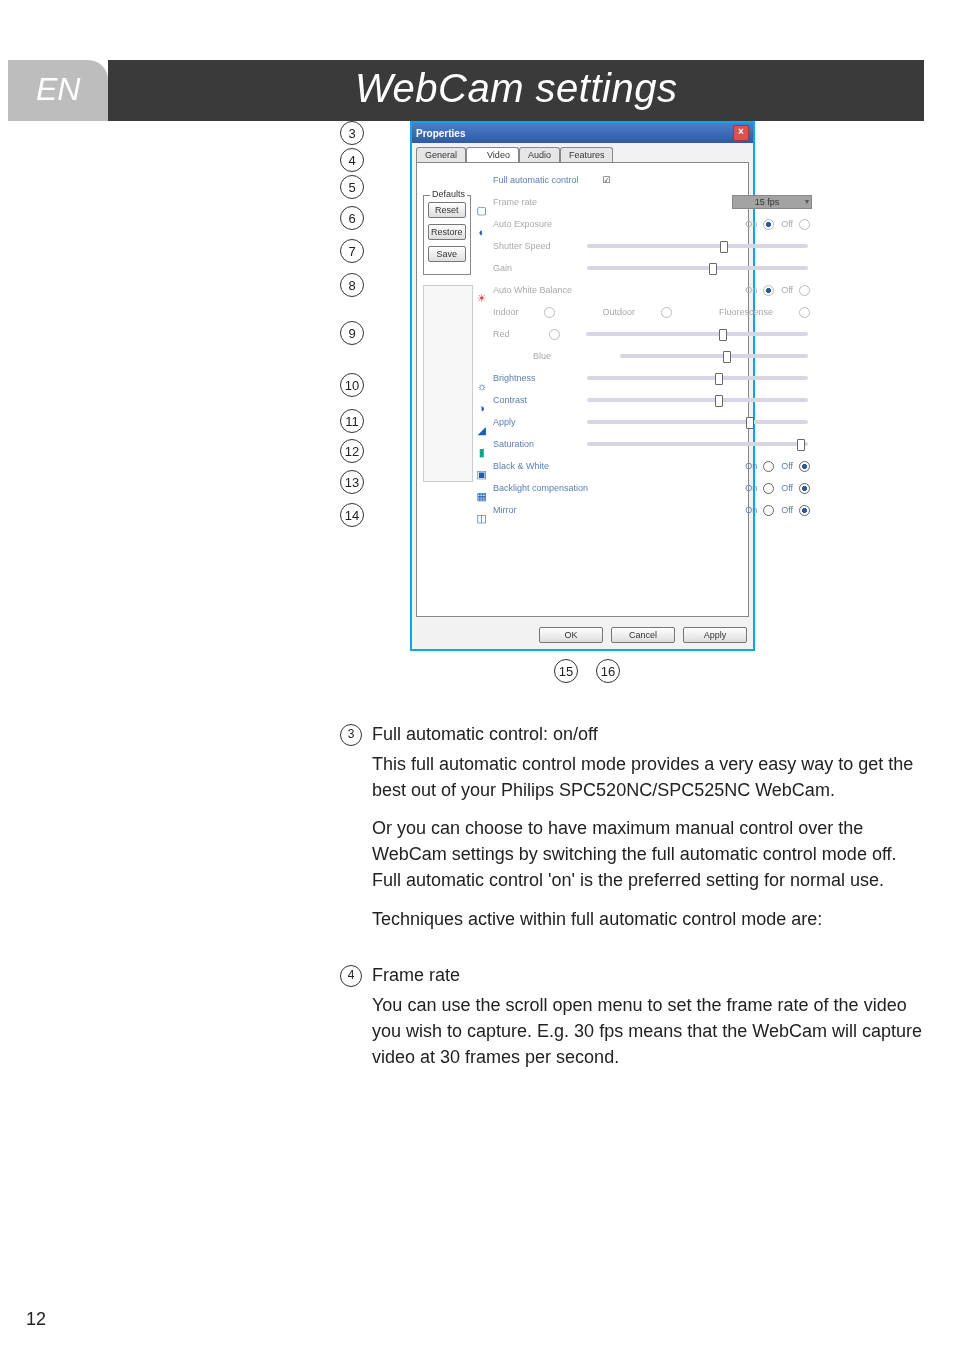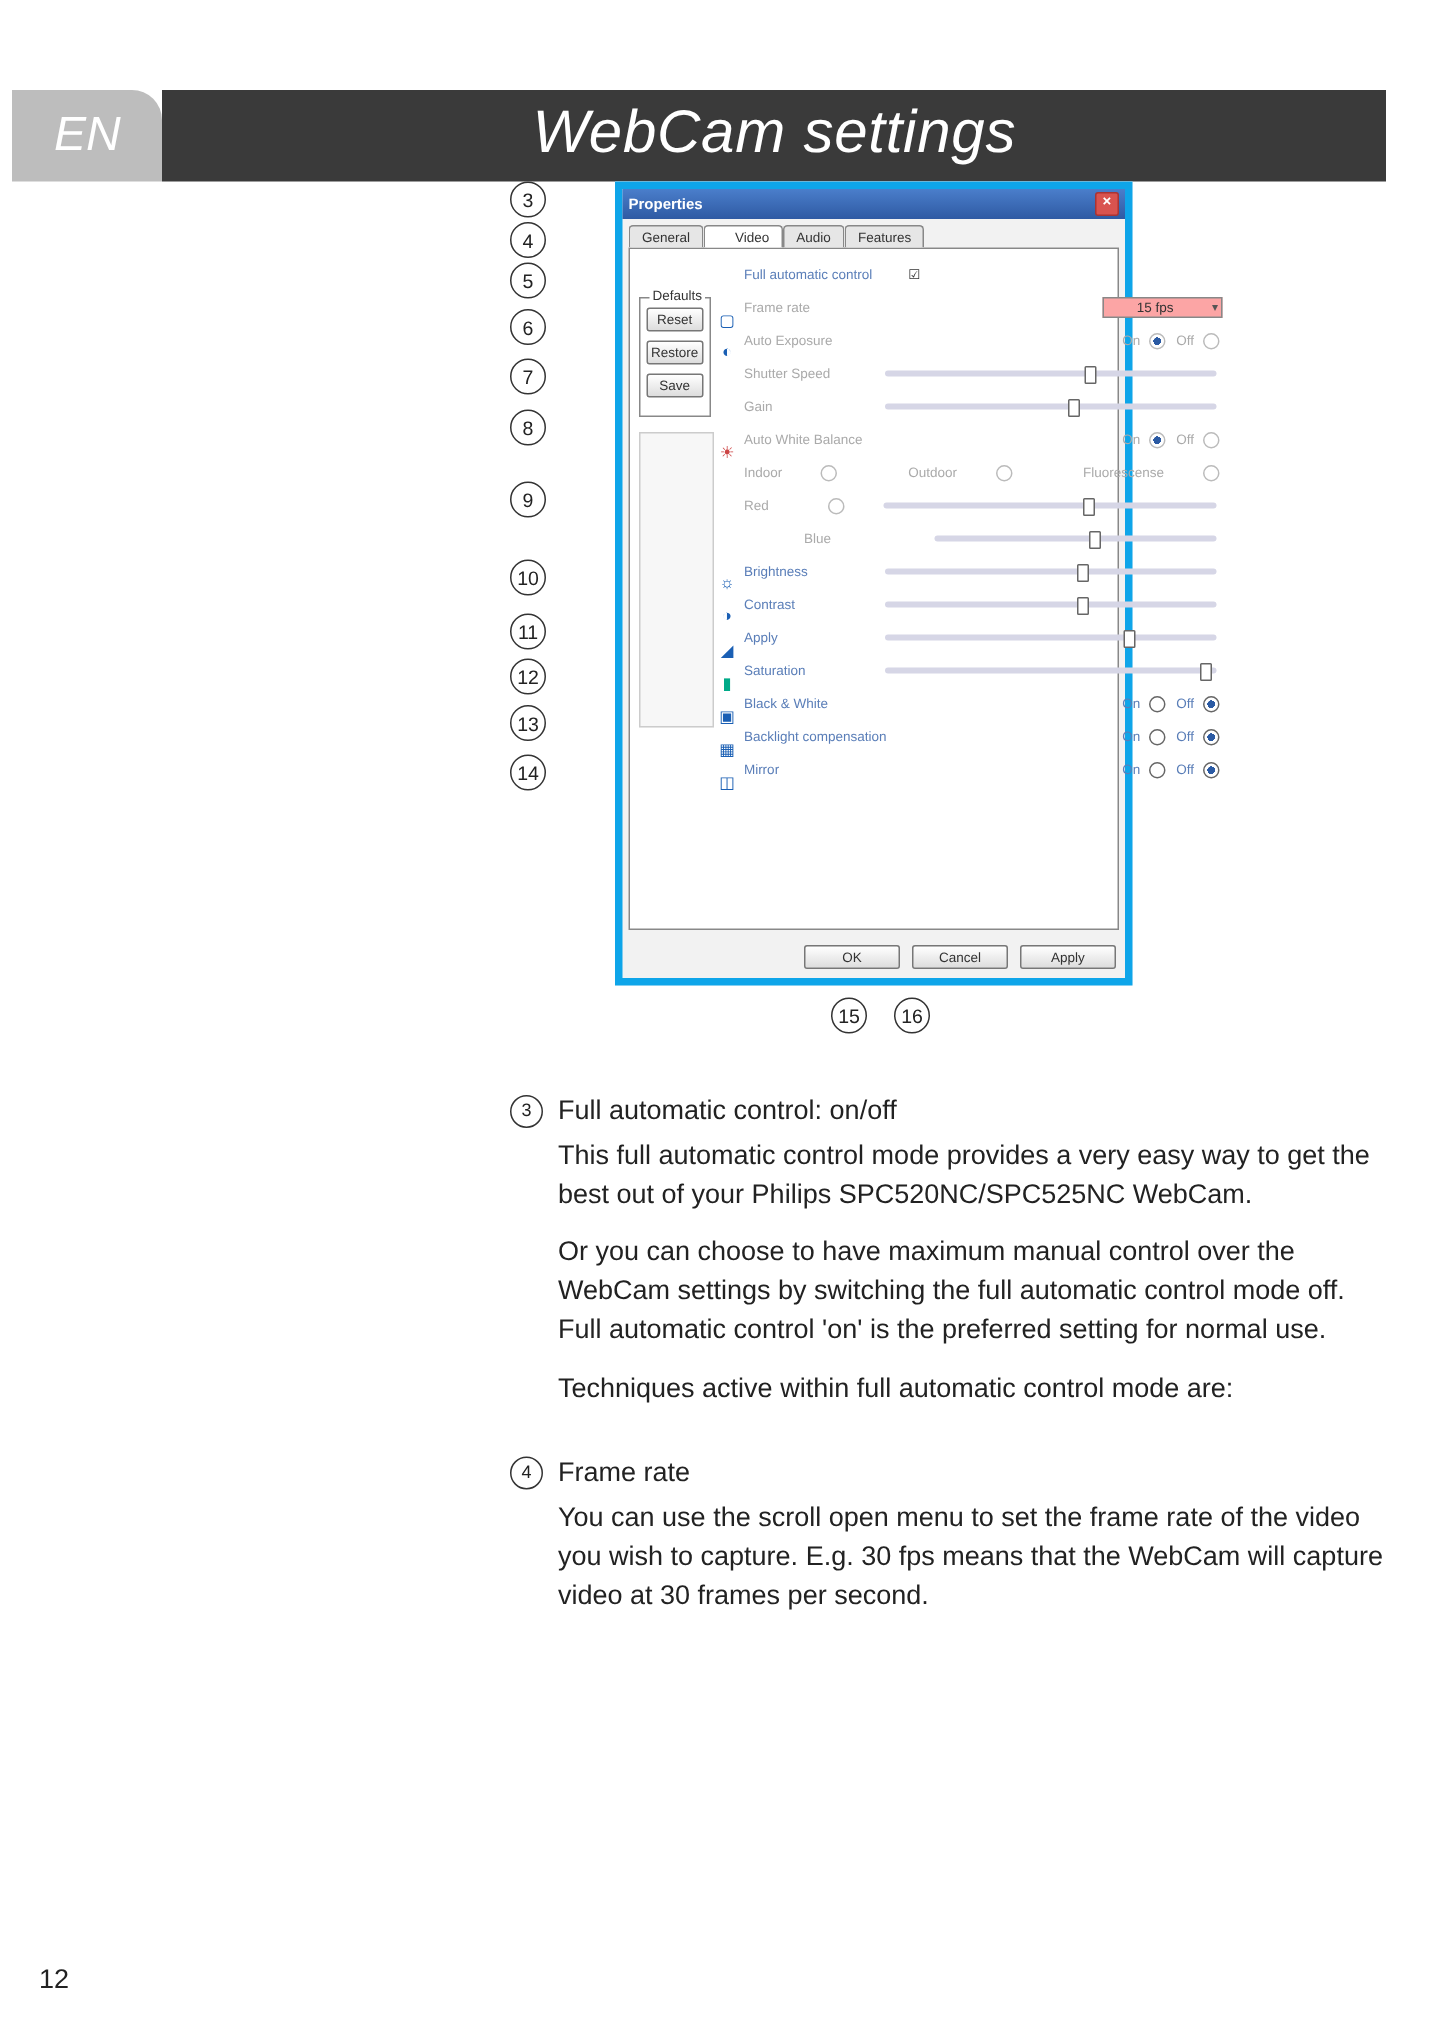"Properties" .dialog { border: 5px solid #0ea5e9 -> 2px solid #0ea5e9 }
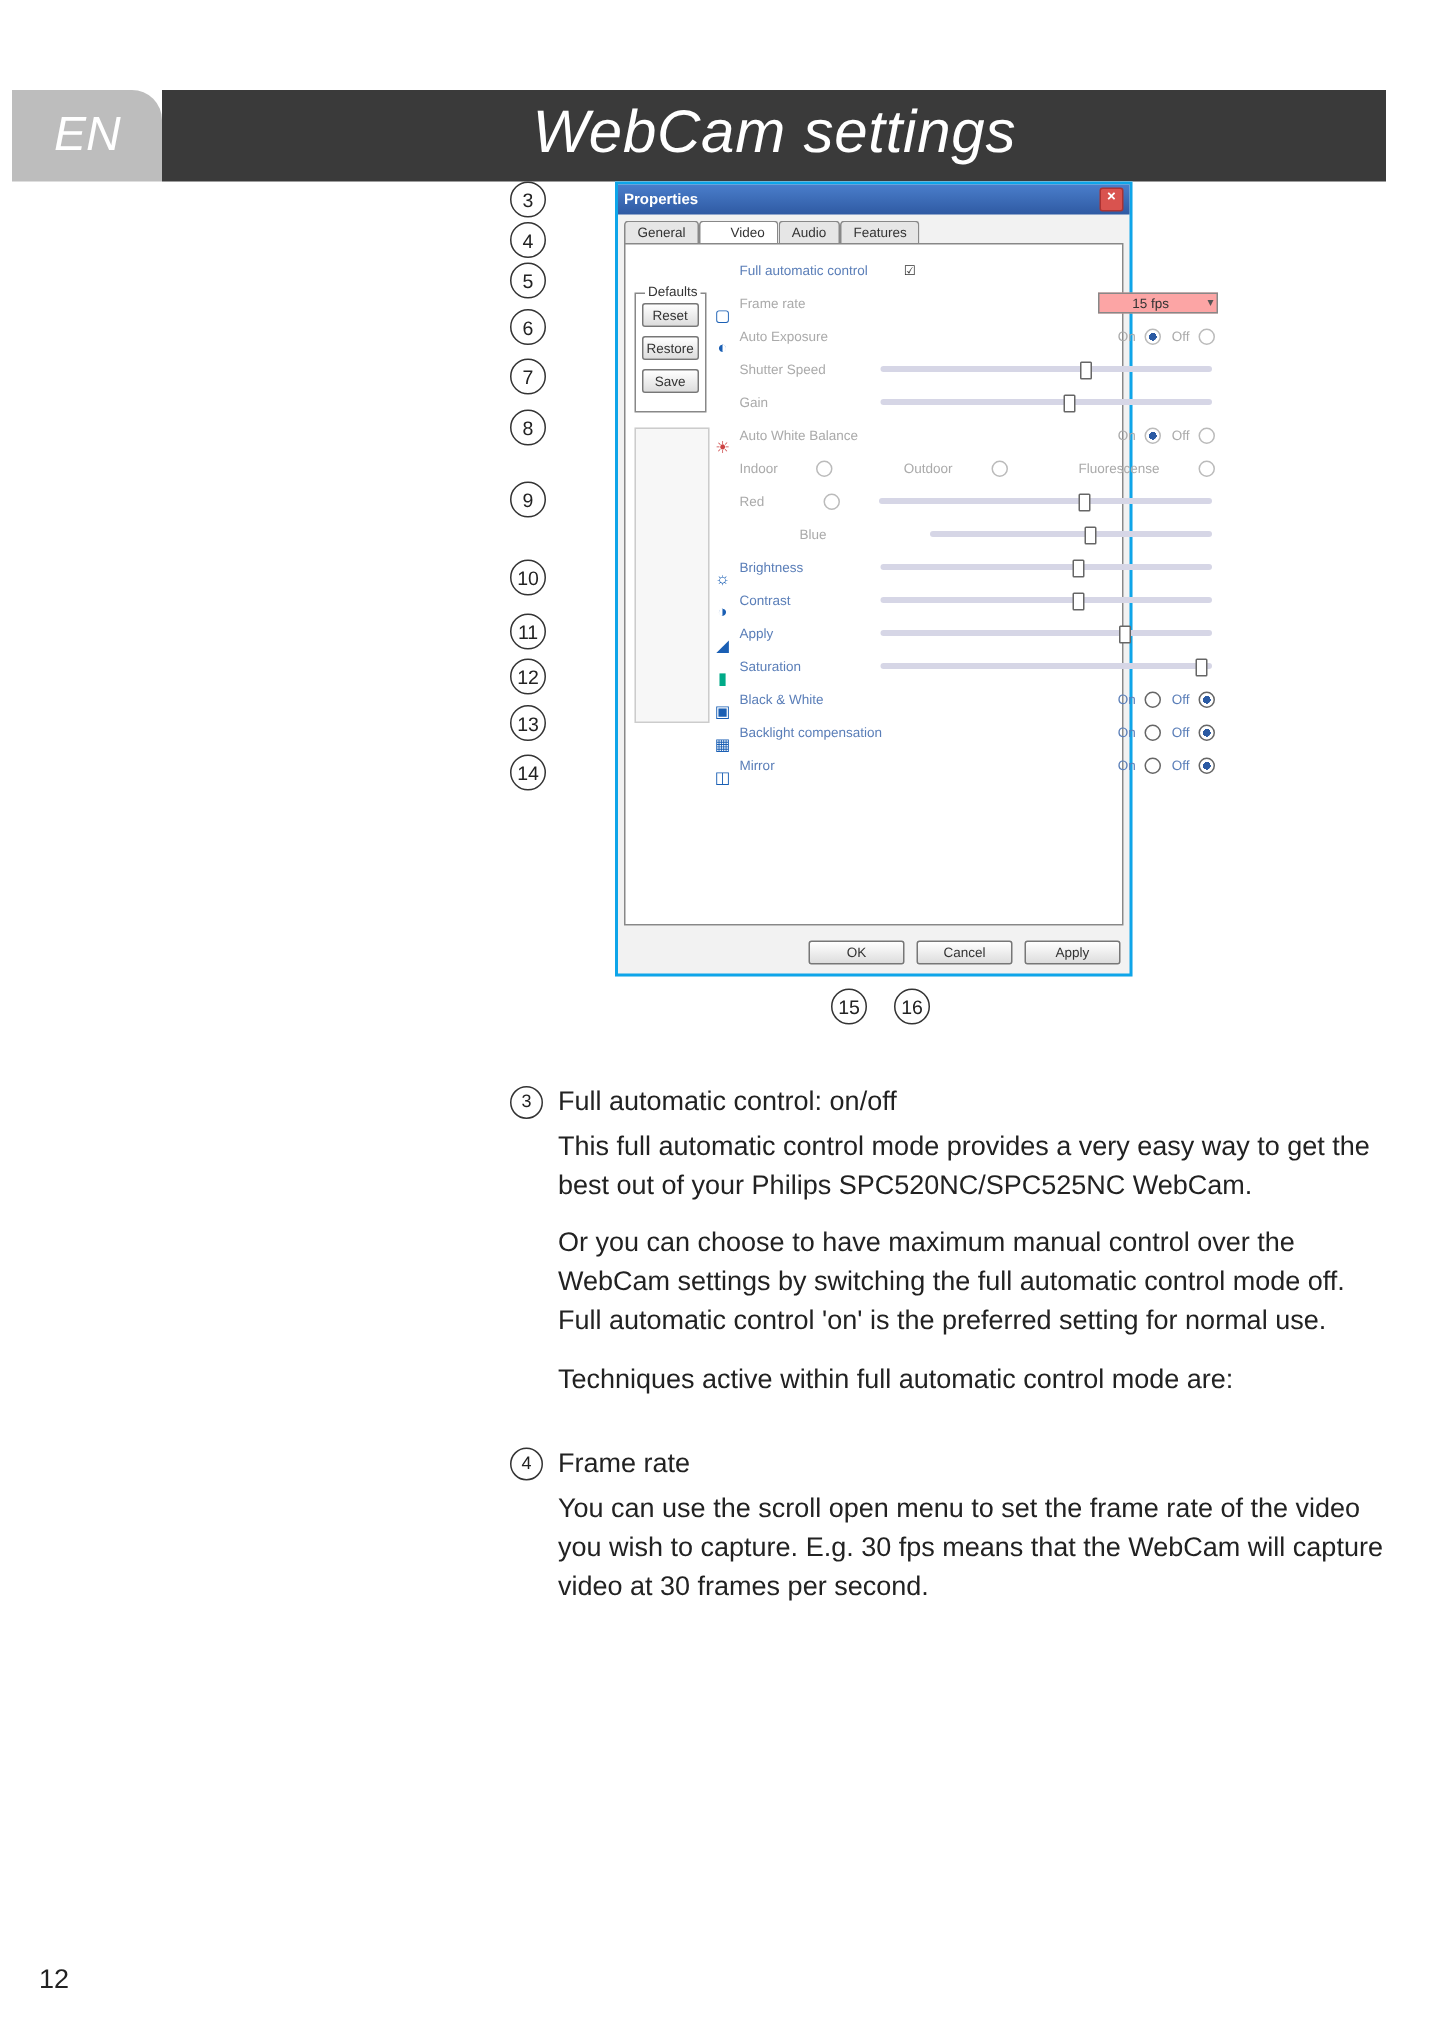"15 fps" .dropdown { background: #fca5a5 -> #a3a3a3 }
